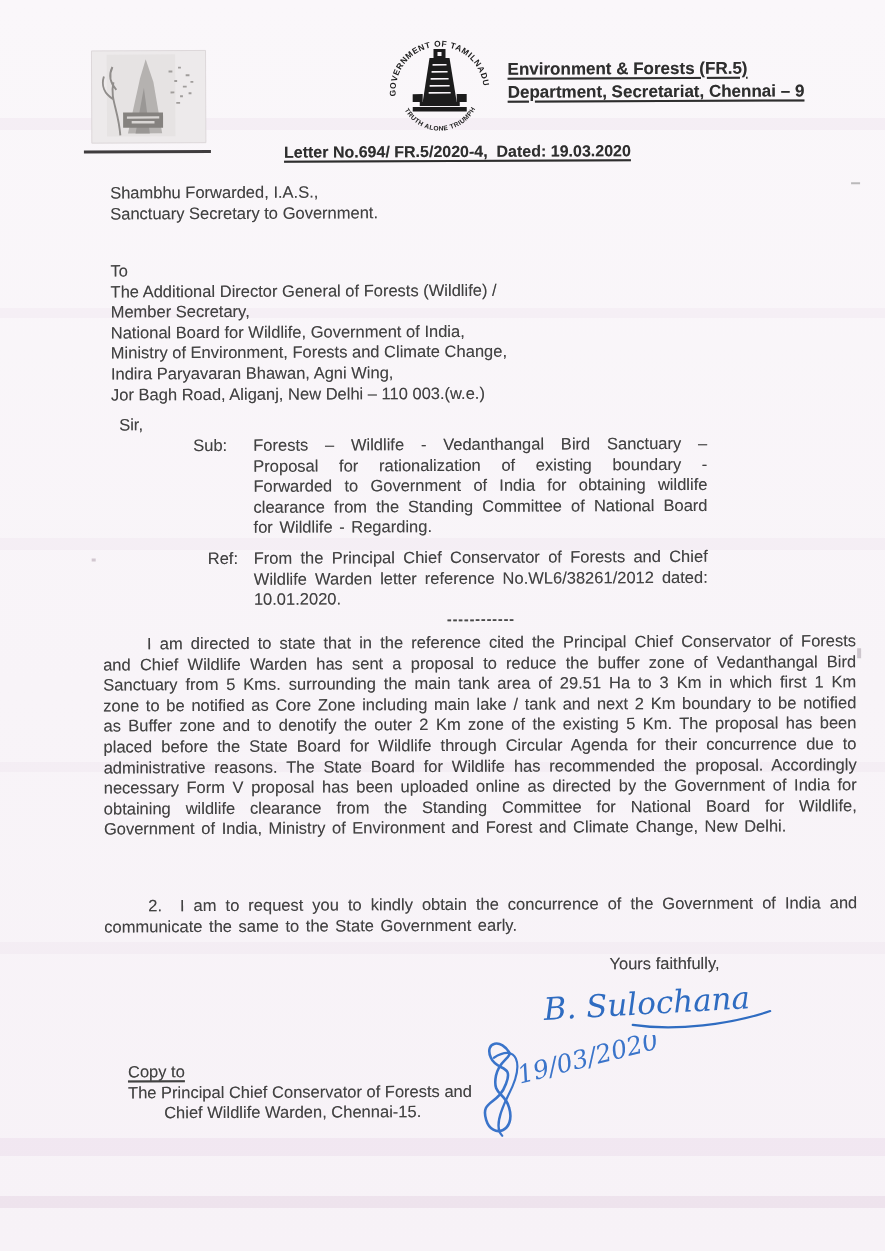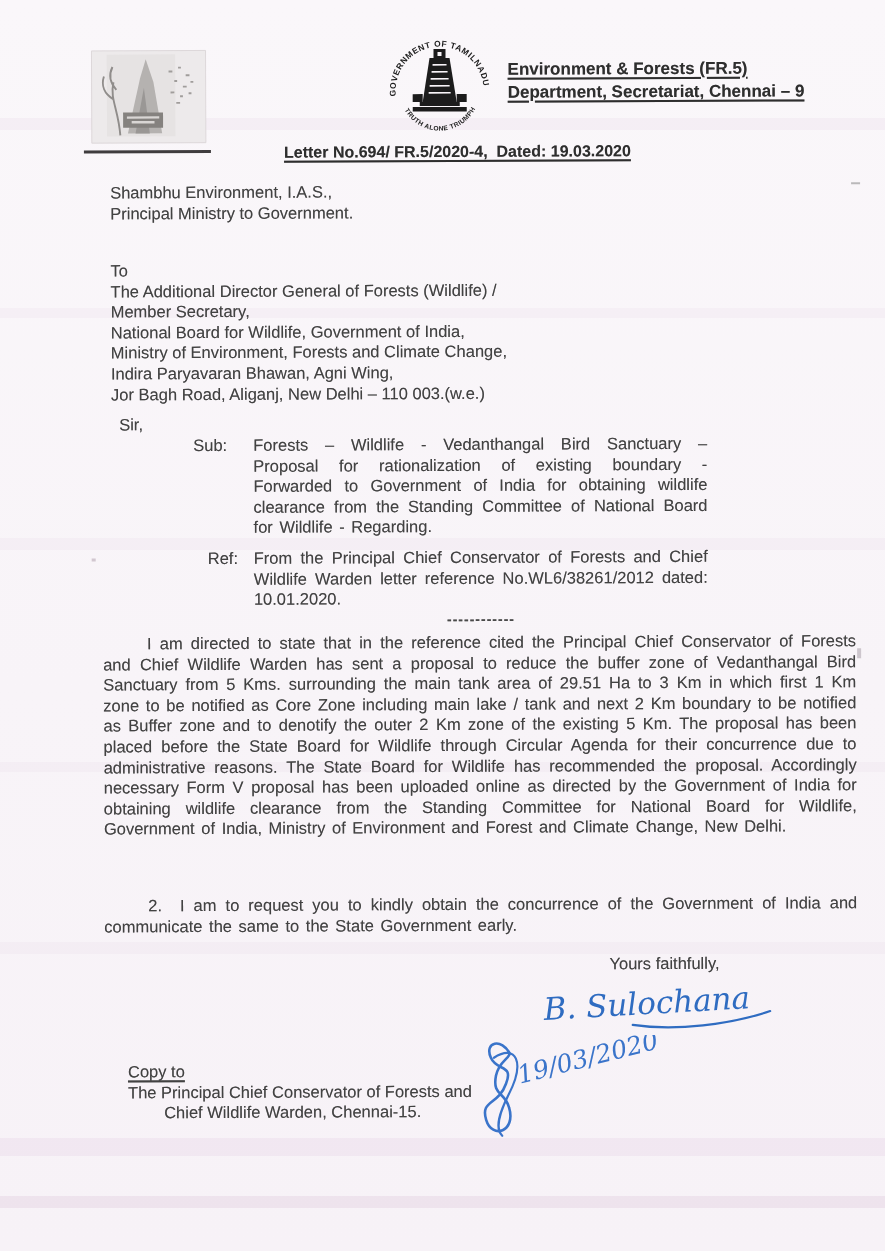"Shambhu Environment, I.A.S.," div.nowrap { text: Environment -> Forwarded }
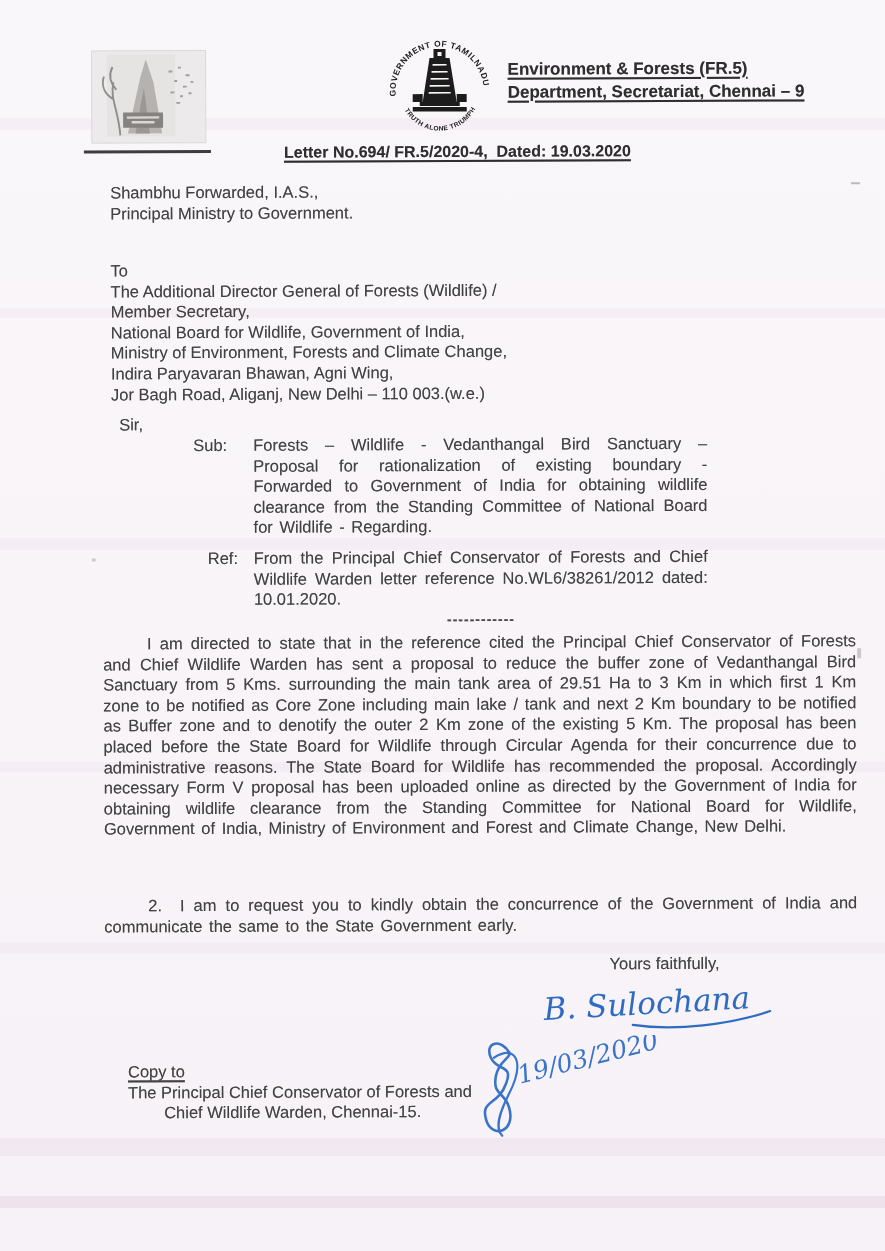"Principal Ministry to Government." div.nowrap { text: Principal Ministry -> Sanctuary Secretary }
